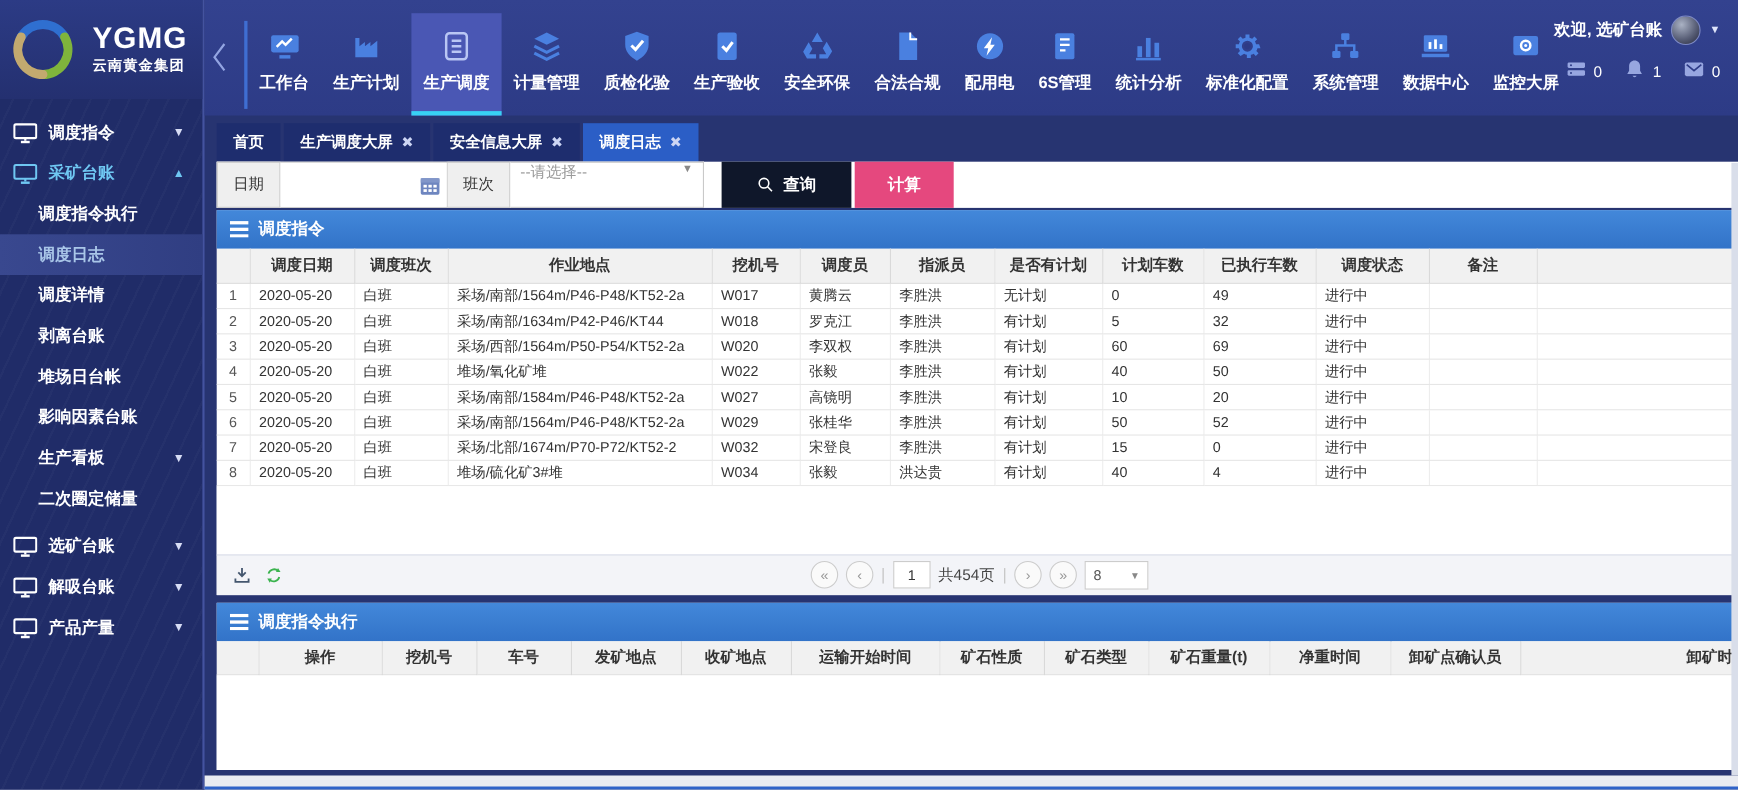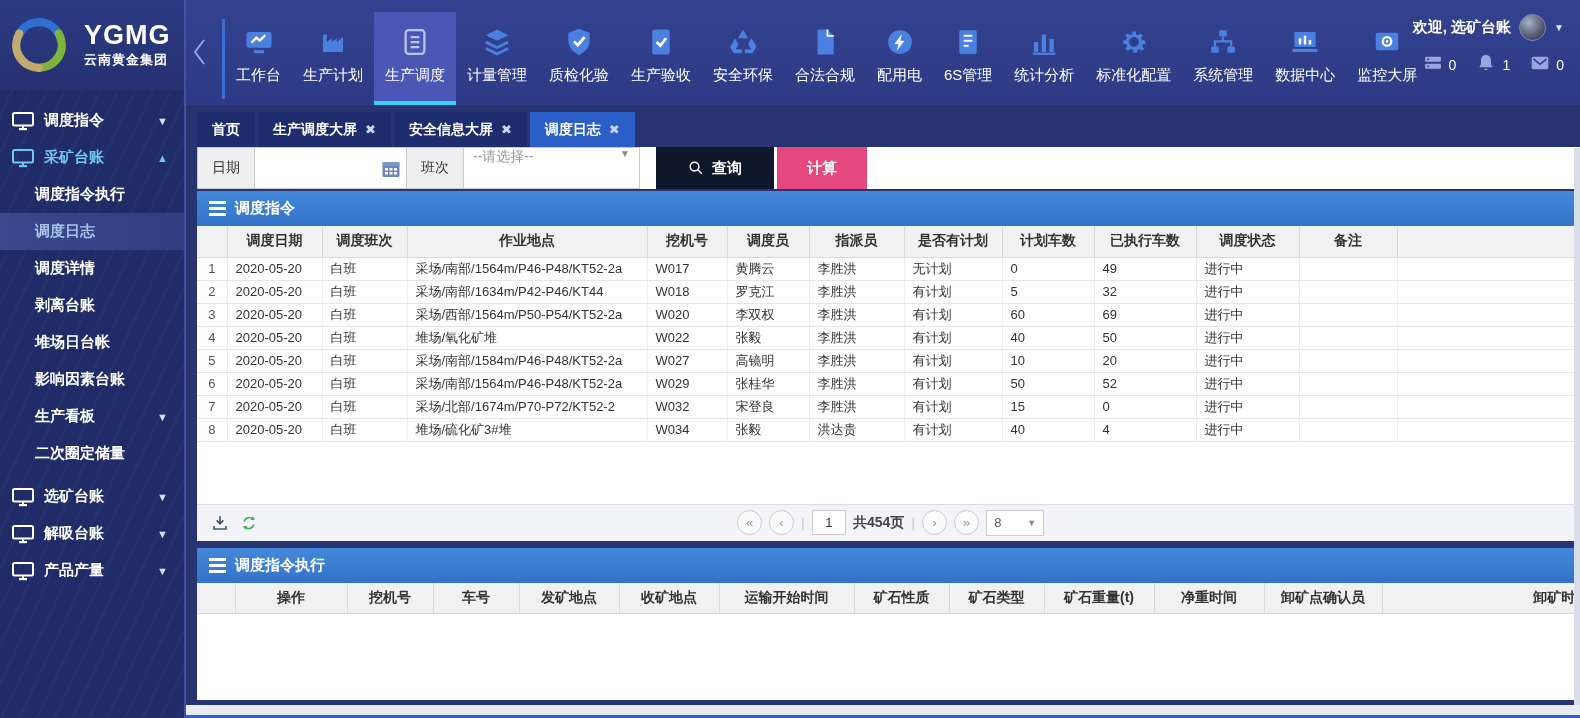"工作台" .nav-label { font-weight: normal -> bold }
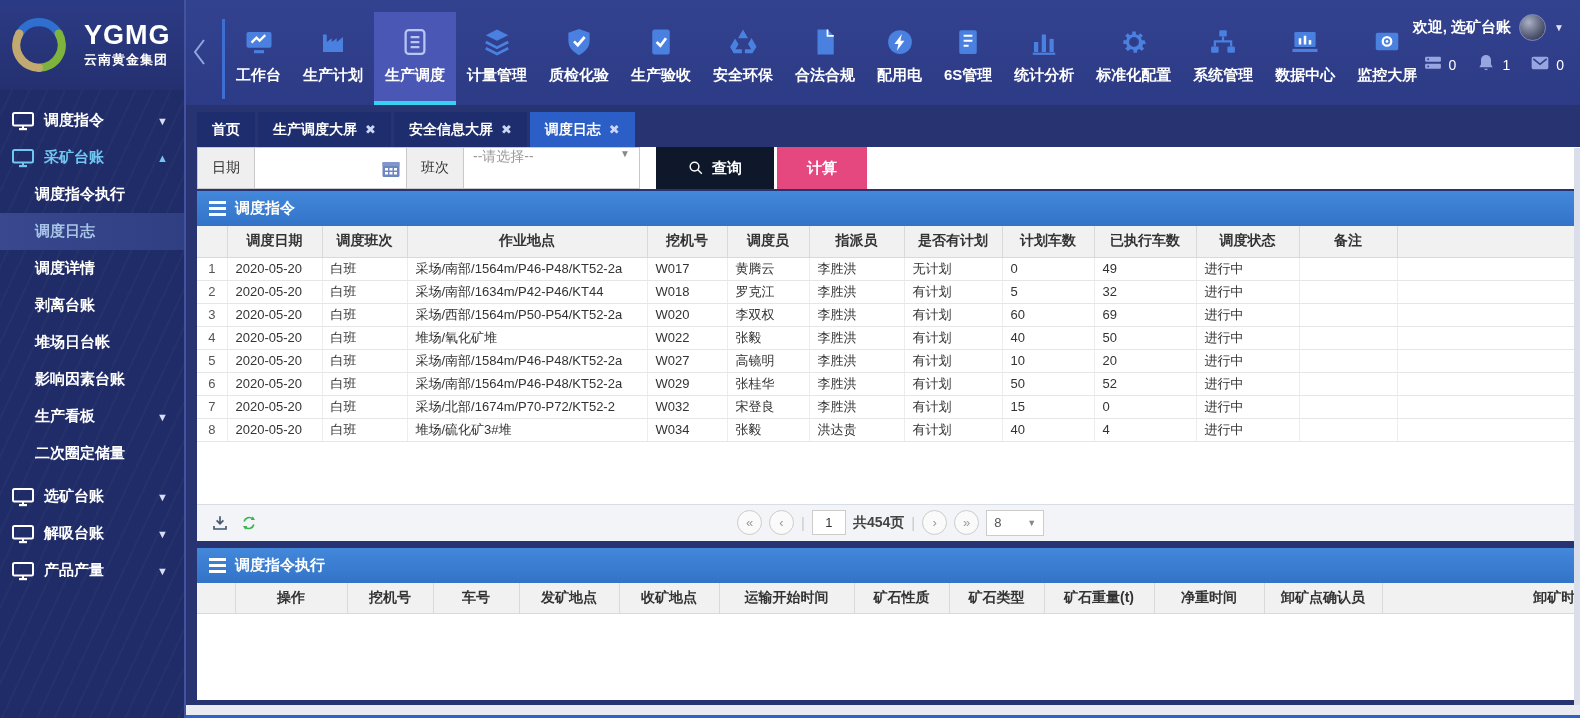"共454页" .pg-pages { font-weight: bold -> normal }
